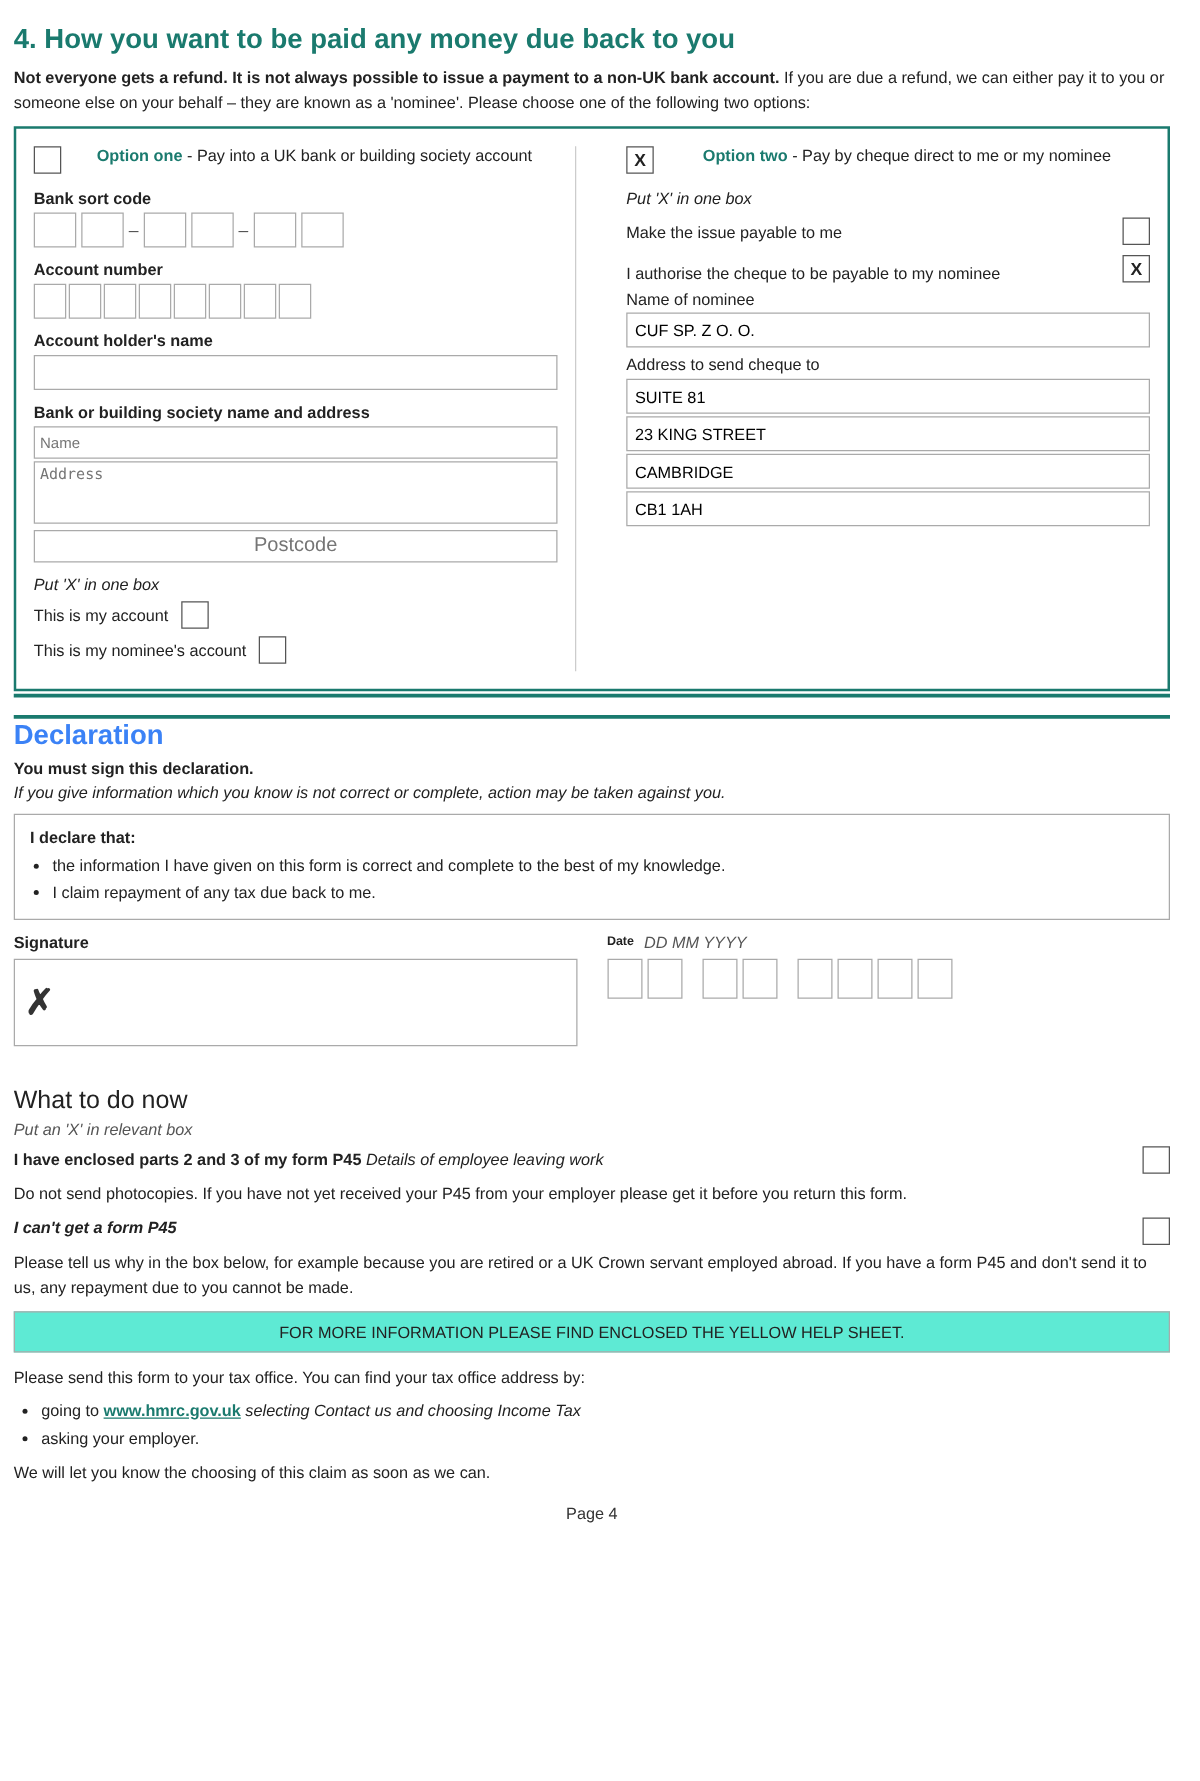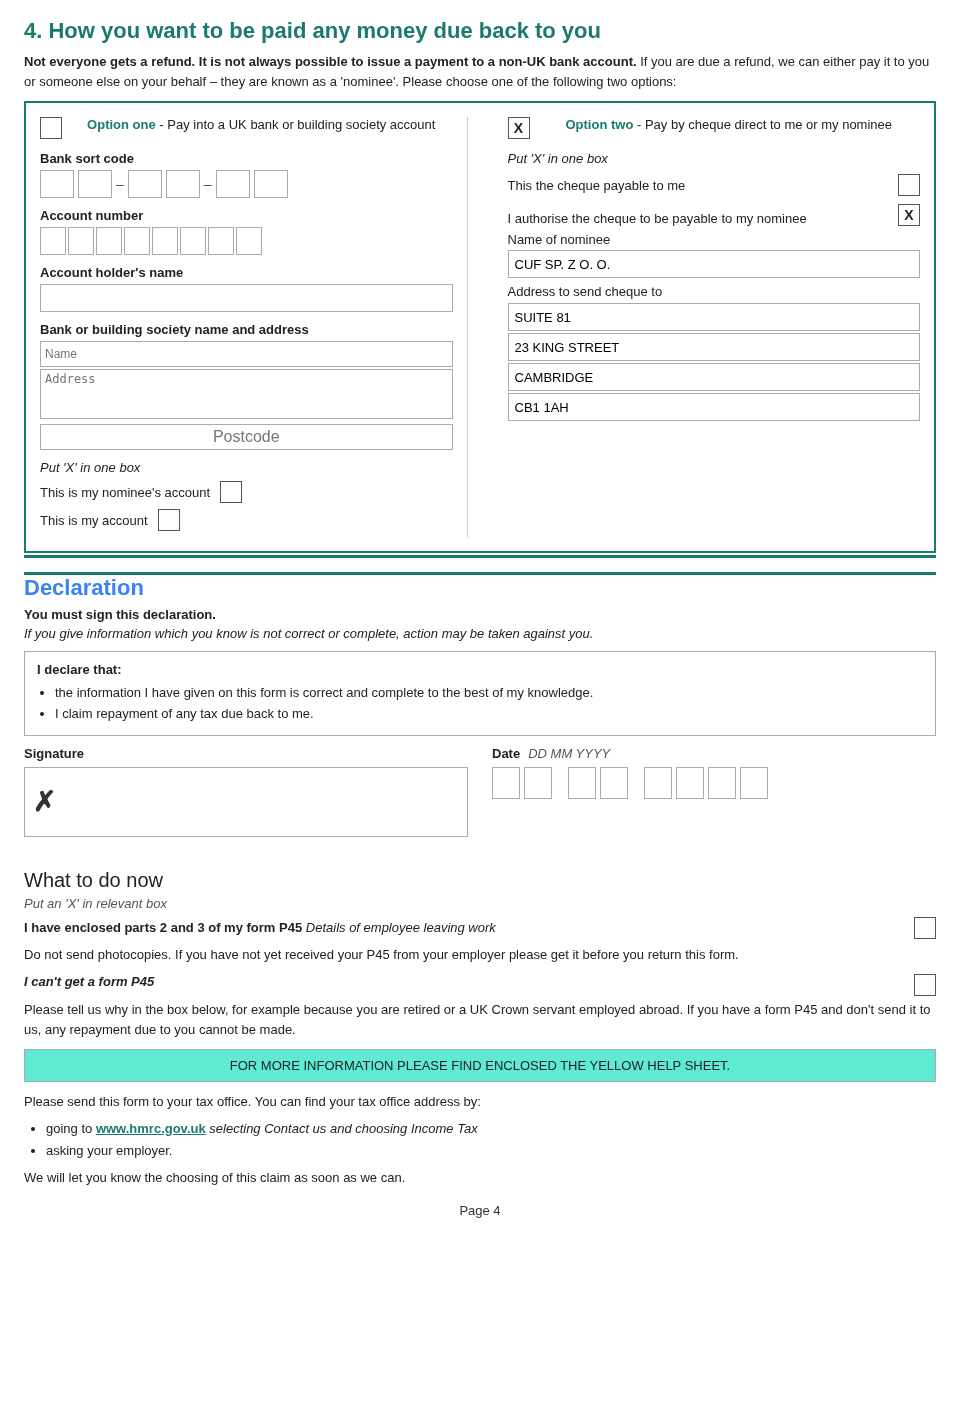"4. How you want to" .page { padding: 18px 24px 24px 24px -> 18px 24px 24px 11px }
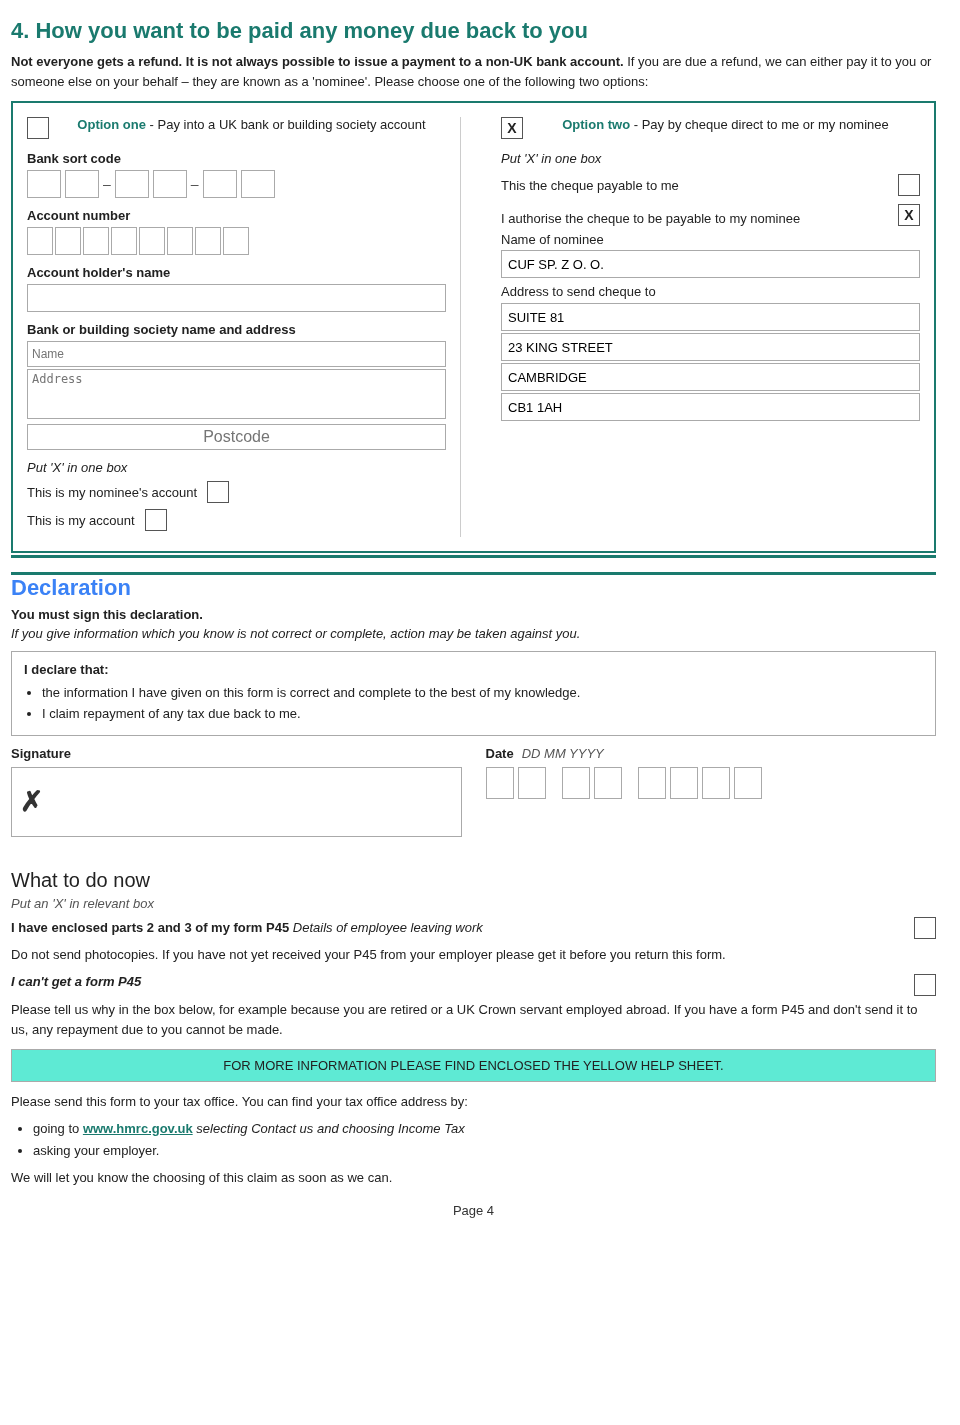"This the cheque payable to" span { text: This the cheque -> Make the issue }
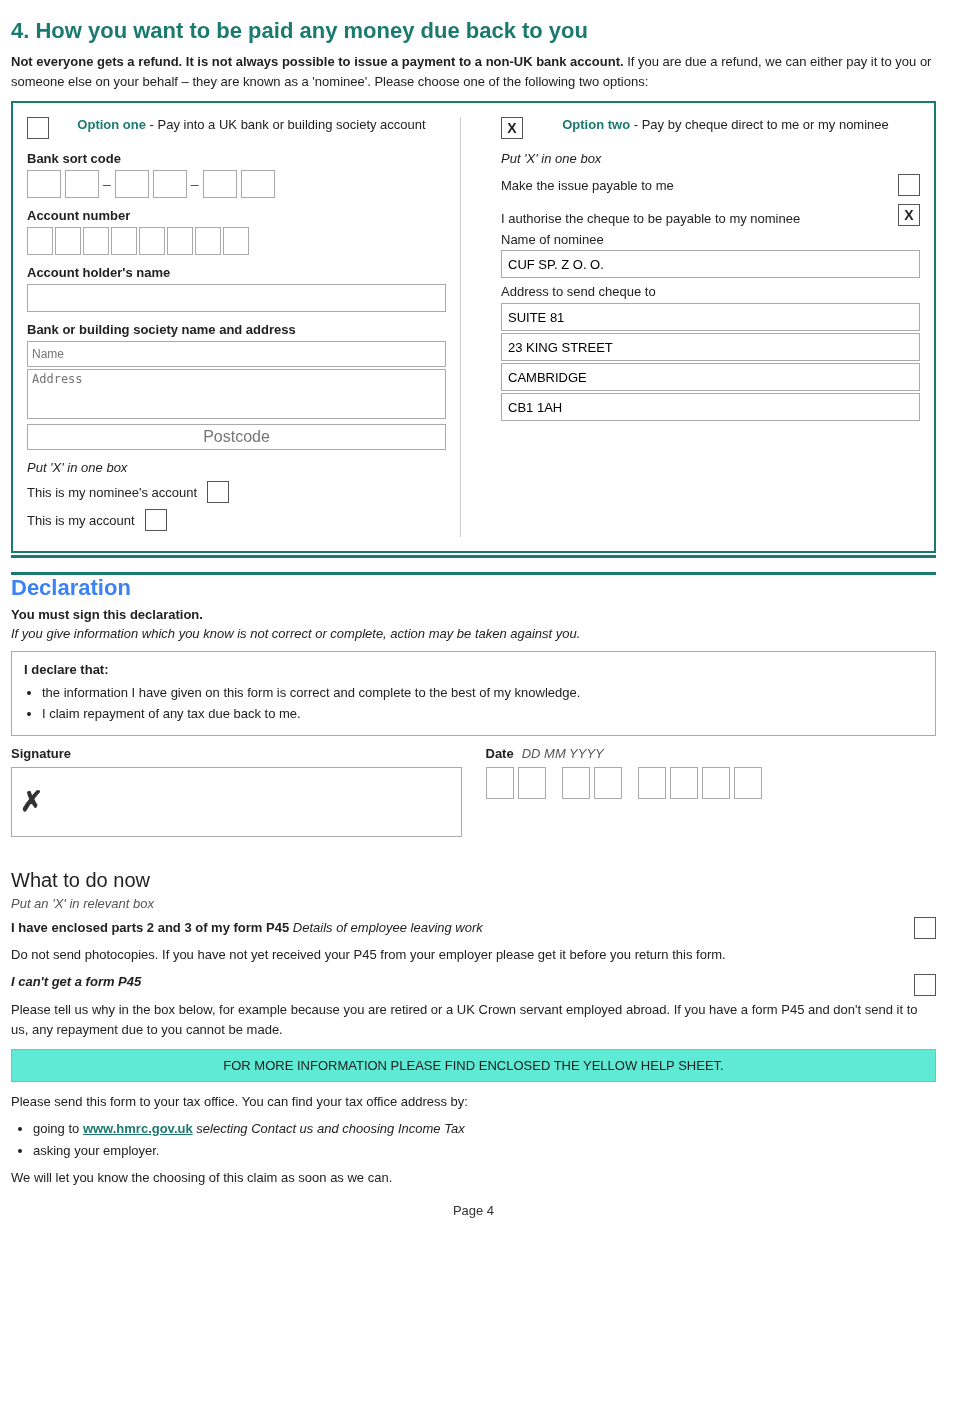"This is my nominee's account" div.this-account-row { order: before "This is my account" -> after "This is my account" }
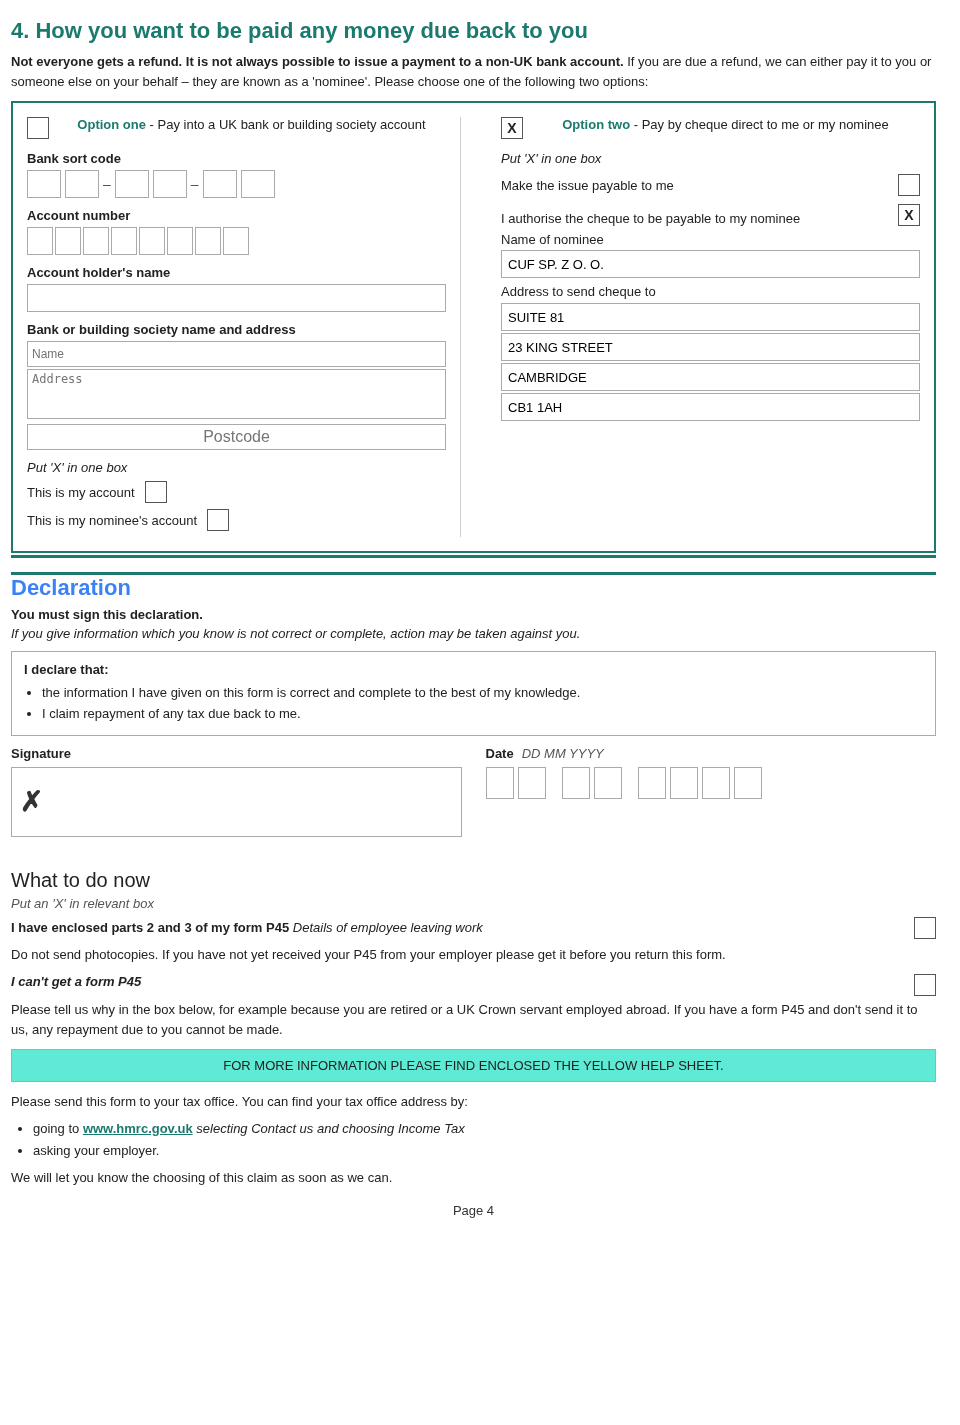"Date" .date-label { font-size: 13px -> 10px }
